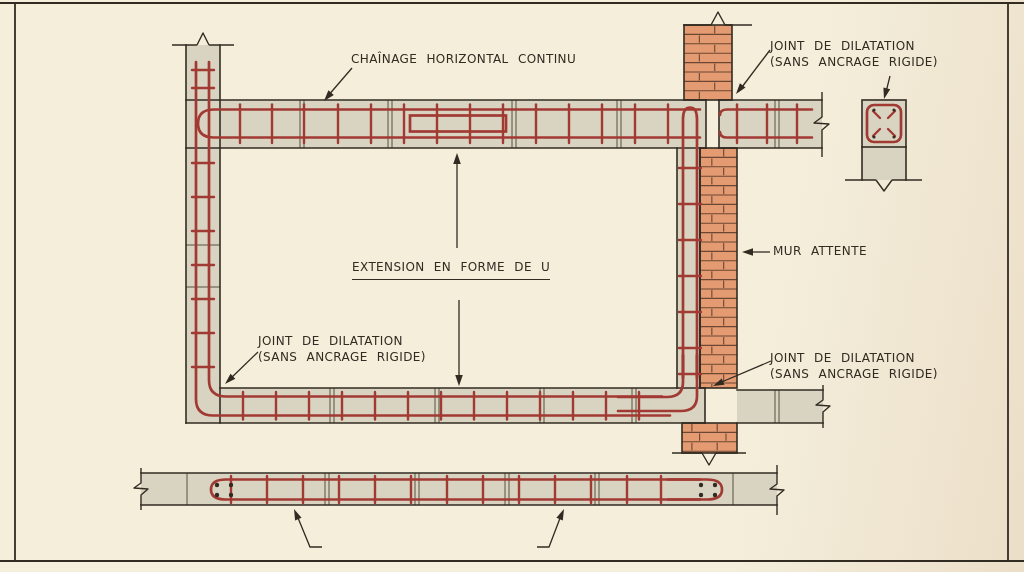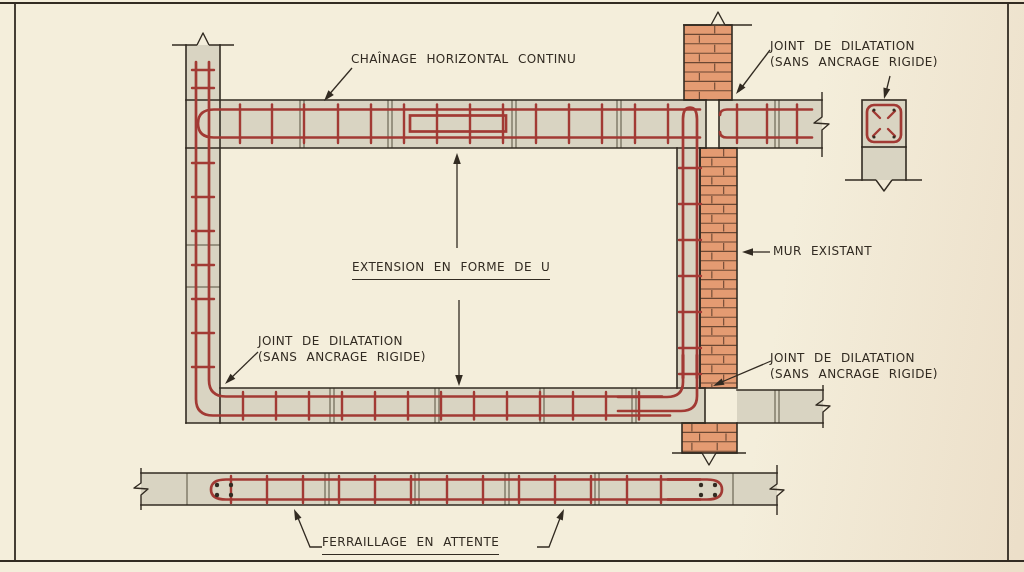"MUR EXISTANT" div.lbl { text: EXISTANT -> ATTENTE }
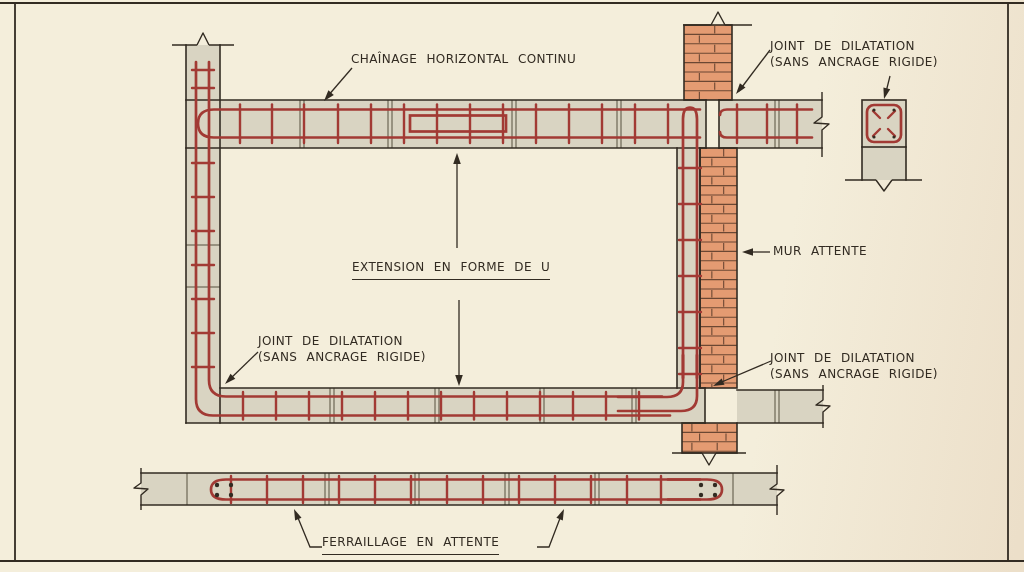"FERRAILLAGE EN ATTENTE" div.lbl { html: <div> <span>FERRAILLAGE EN ATTENTE</span> </div> -> none }
